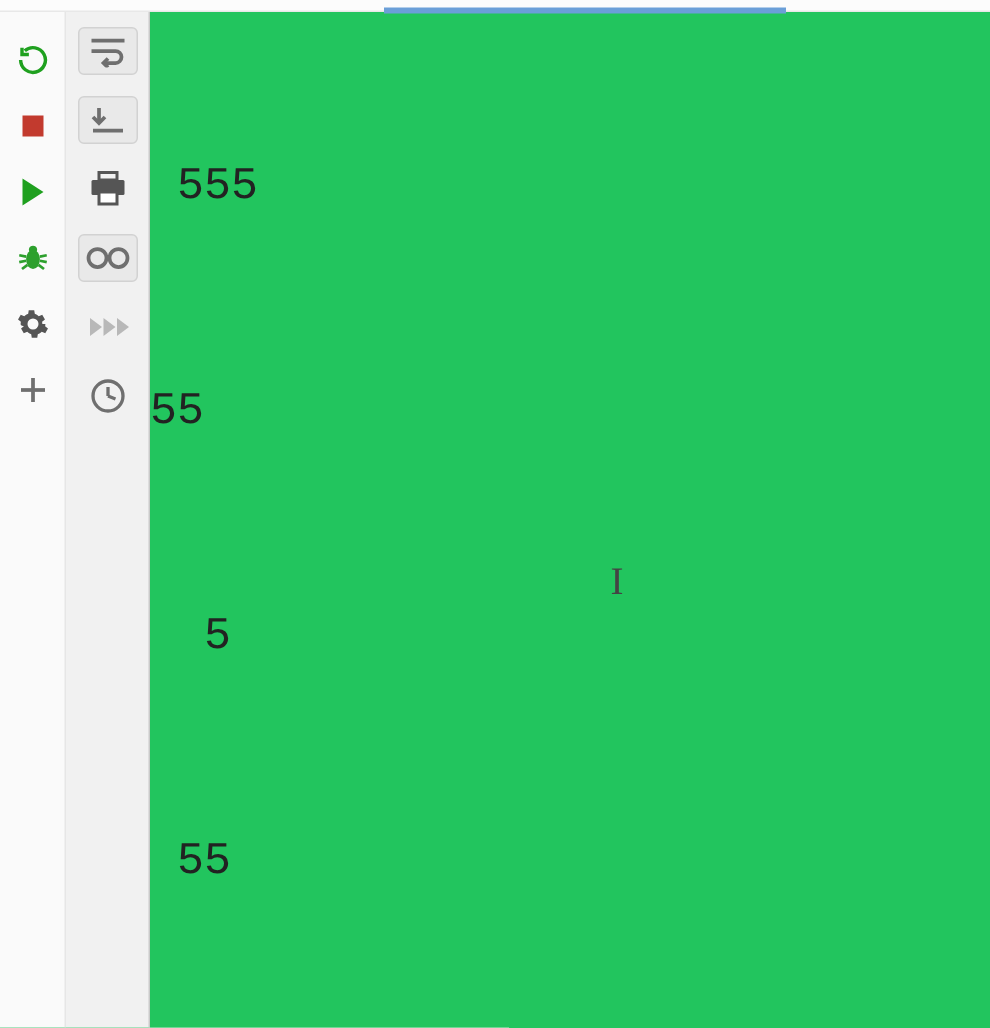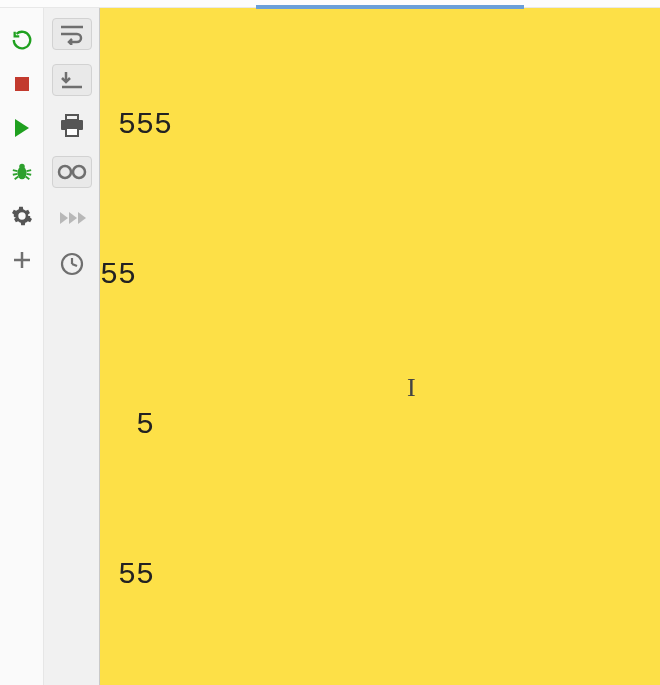"555" .console { background: #fde047 -> #22c55e }
